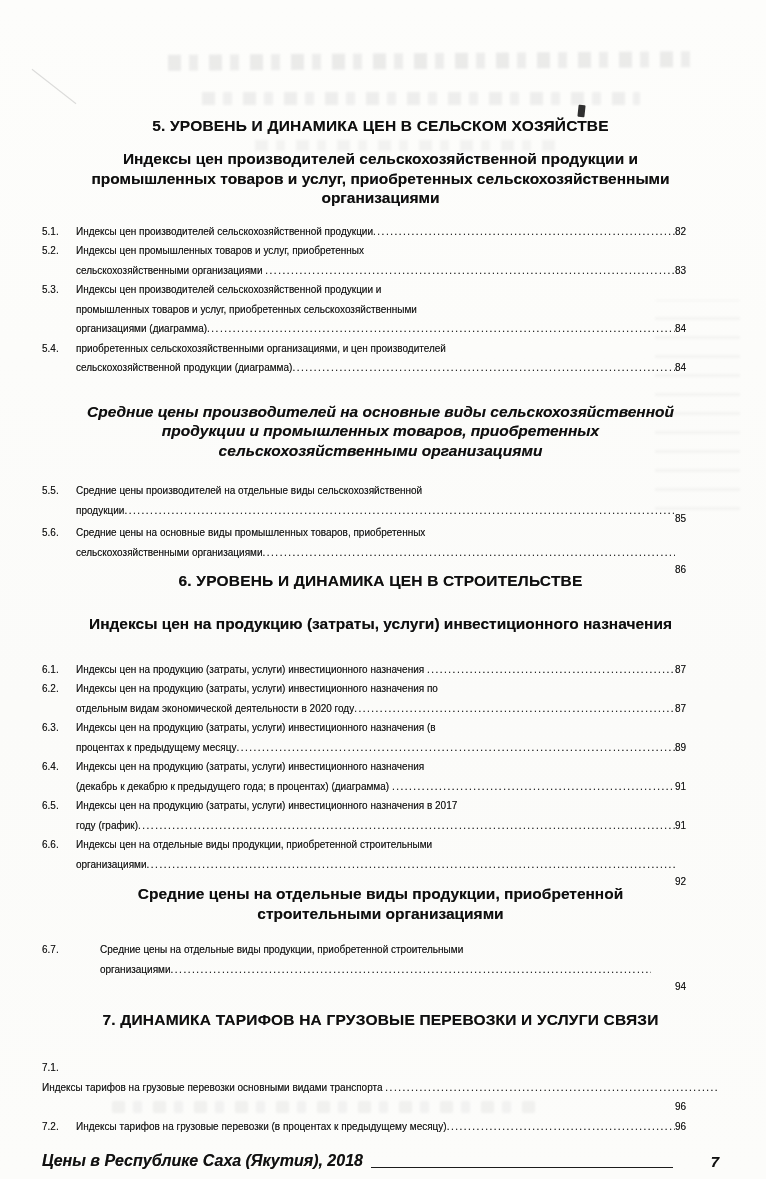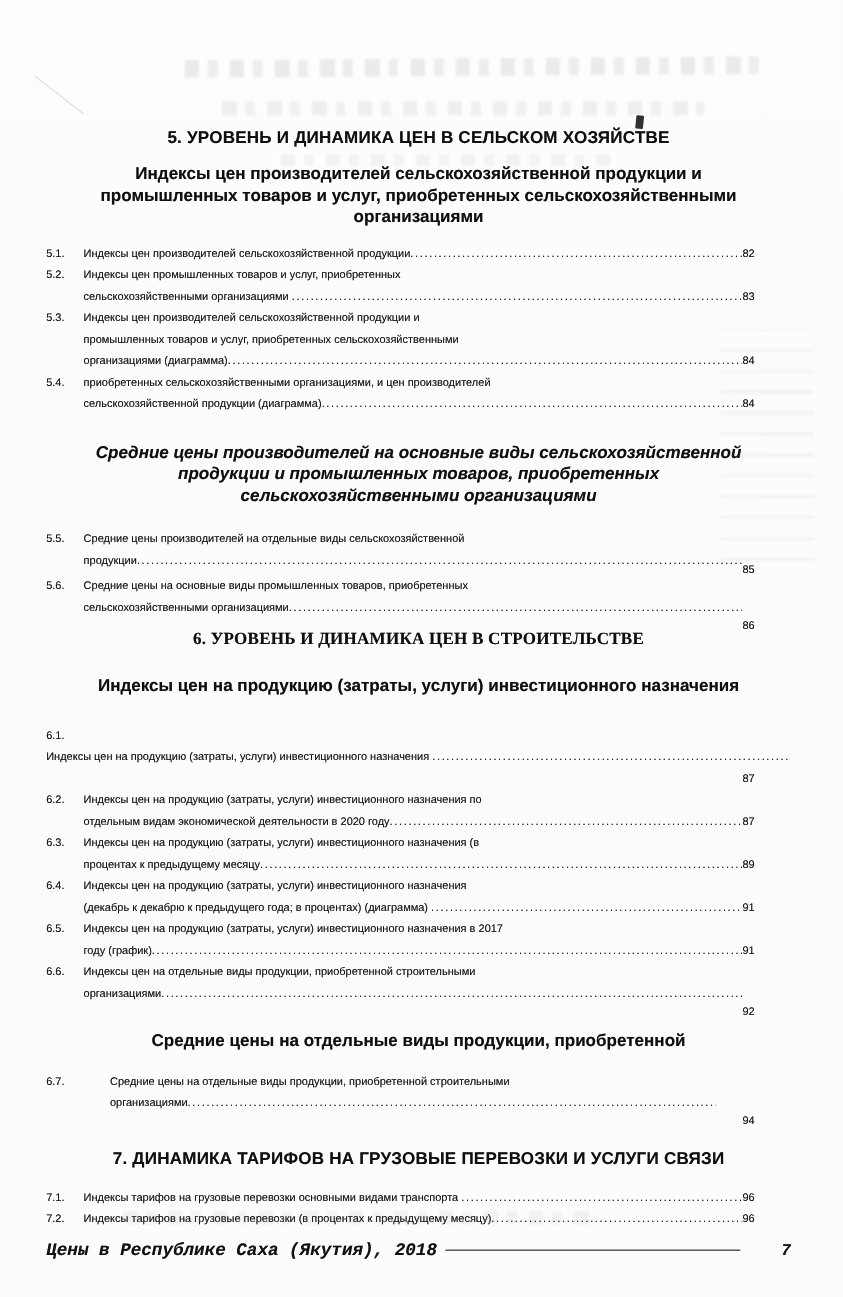"6. УРОВЕНЬ И ДИНАМИКА ЦЕН" #b9 { font-family: Liberation Serif, serif -> none }
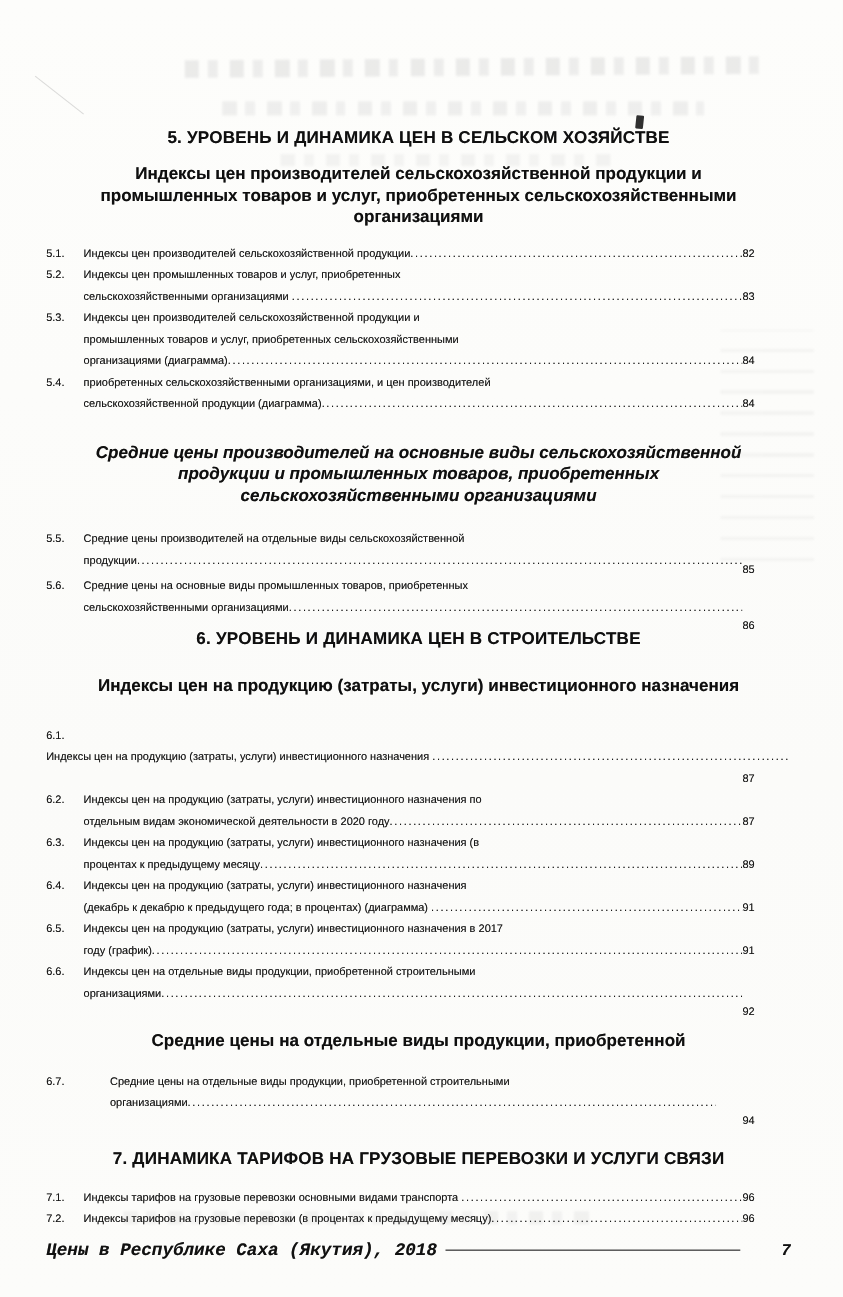"6.1." #b11 { flex-direction: column -> none }
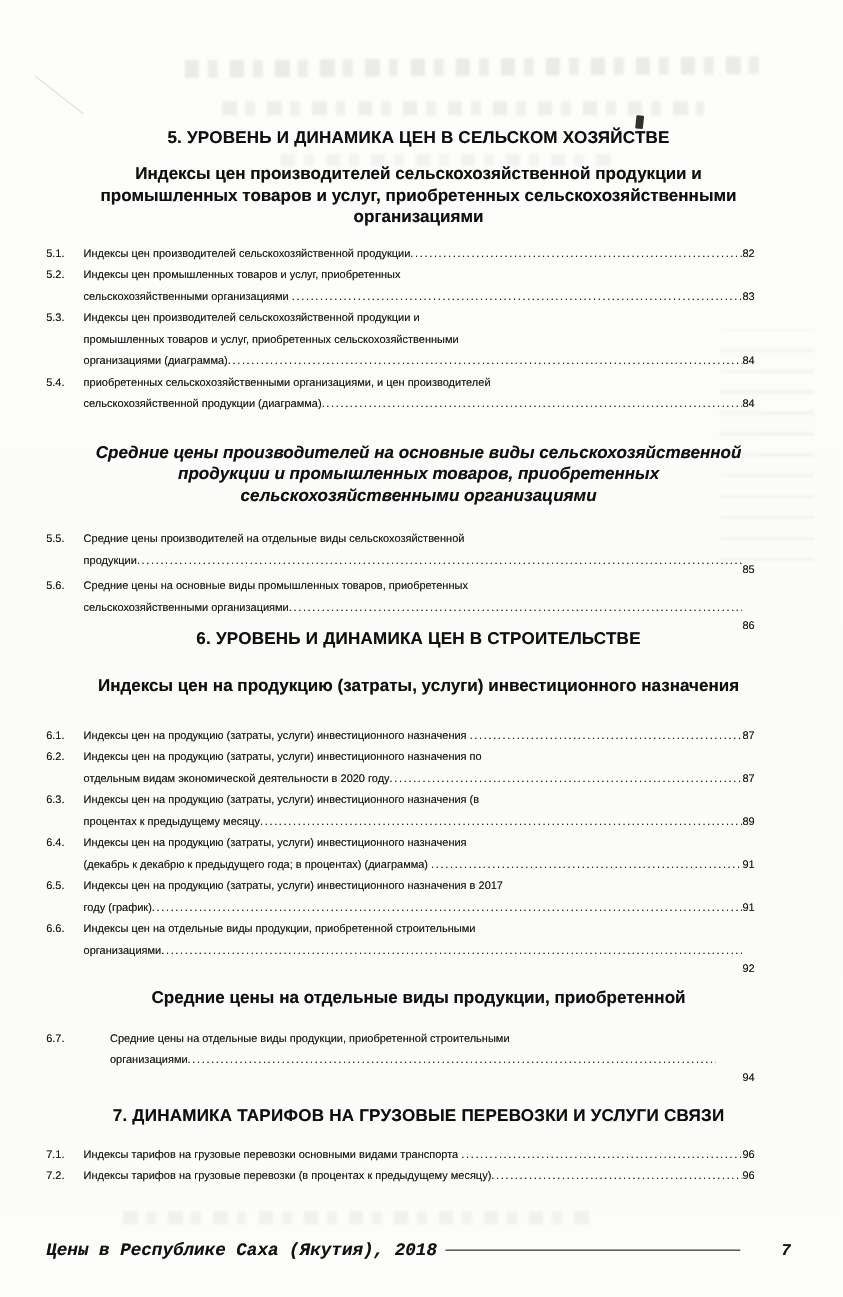"Средние цены на отдельные виды продукции, приобретенной" #b17 { margin-top: 24px -> 10px }
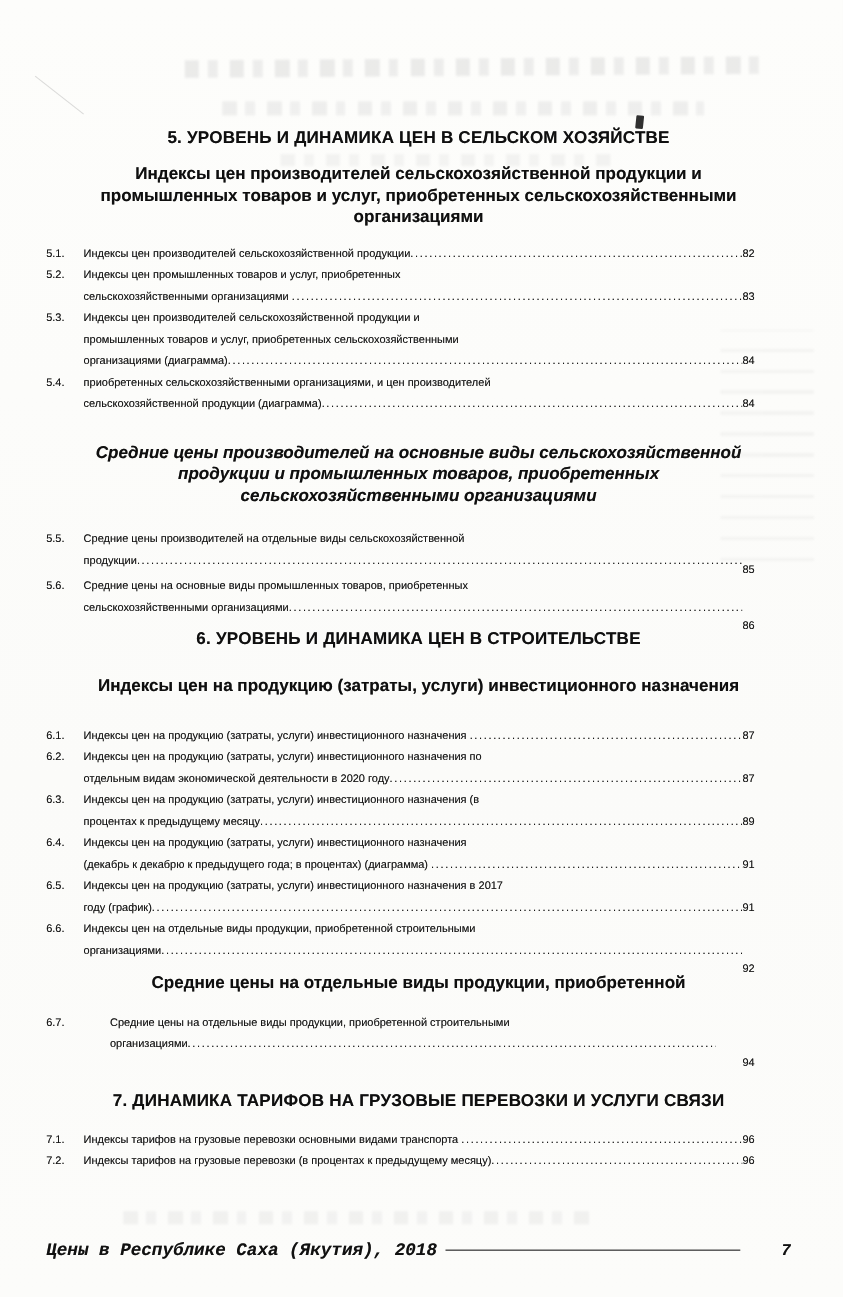"строительными организациями" div { html: none -> <div>строительными организациями</div> }
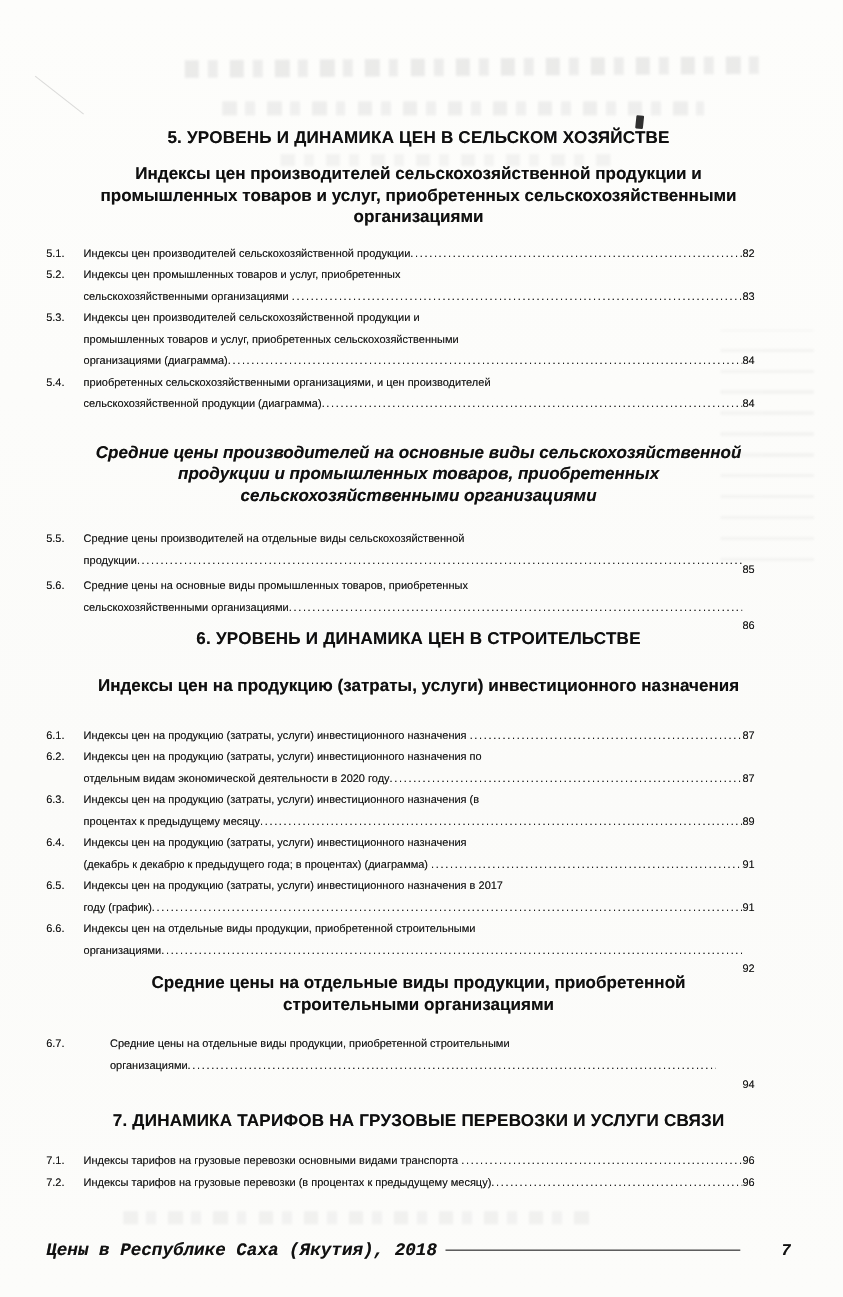"7.1." #b20 { flex-direction: none -> column; margin-top: 16px -> 28px }
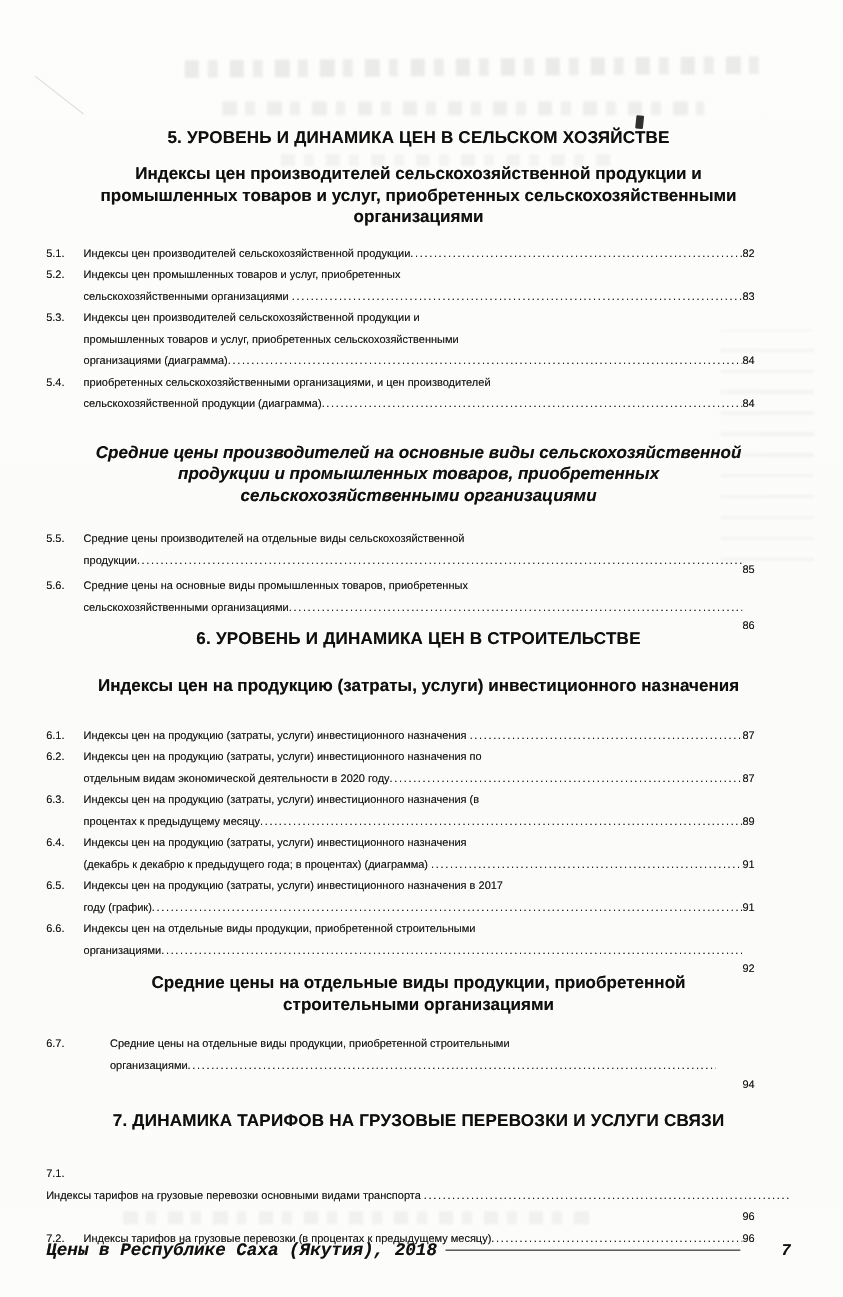"Цены в Республике Саха (Якутия)," .footer { align-items: center -> flex-end; font-family: Liberation Mono, monospace -> Liberation Sans, sans-serif; top: 1128px -> 1152px }
